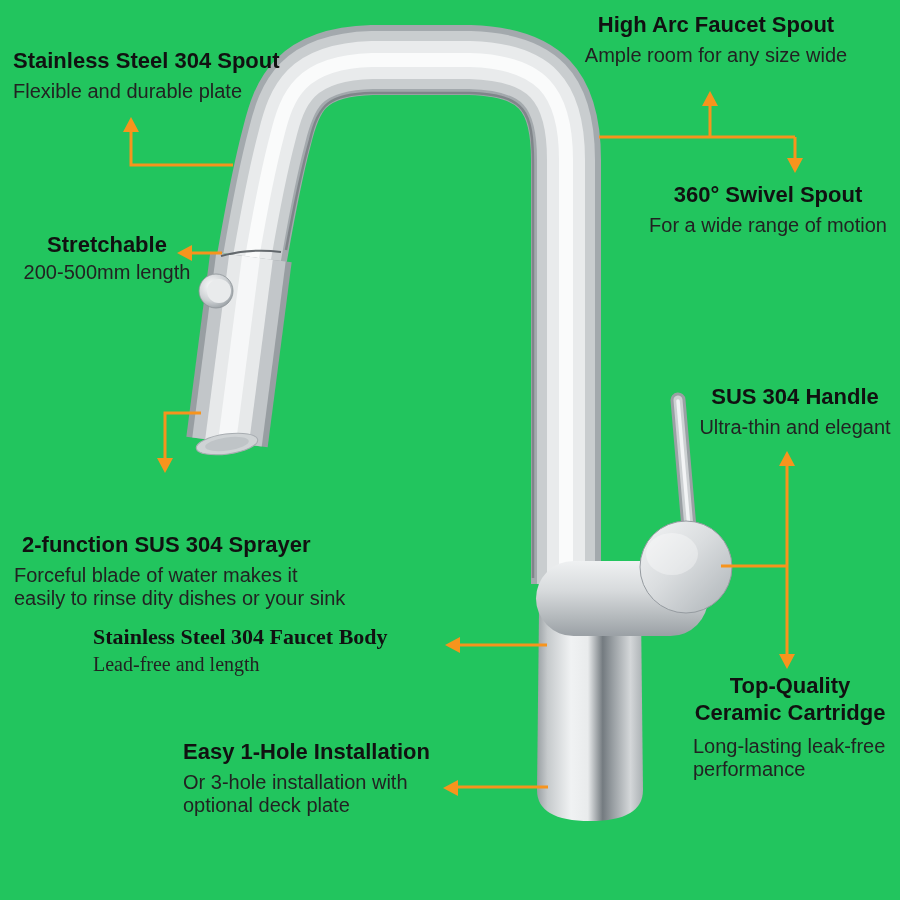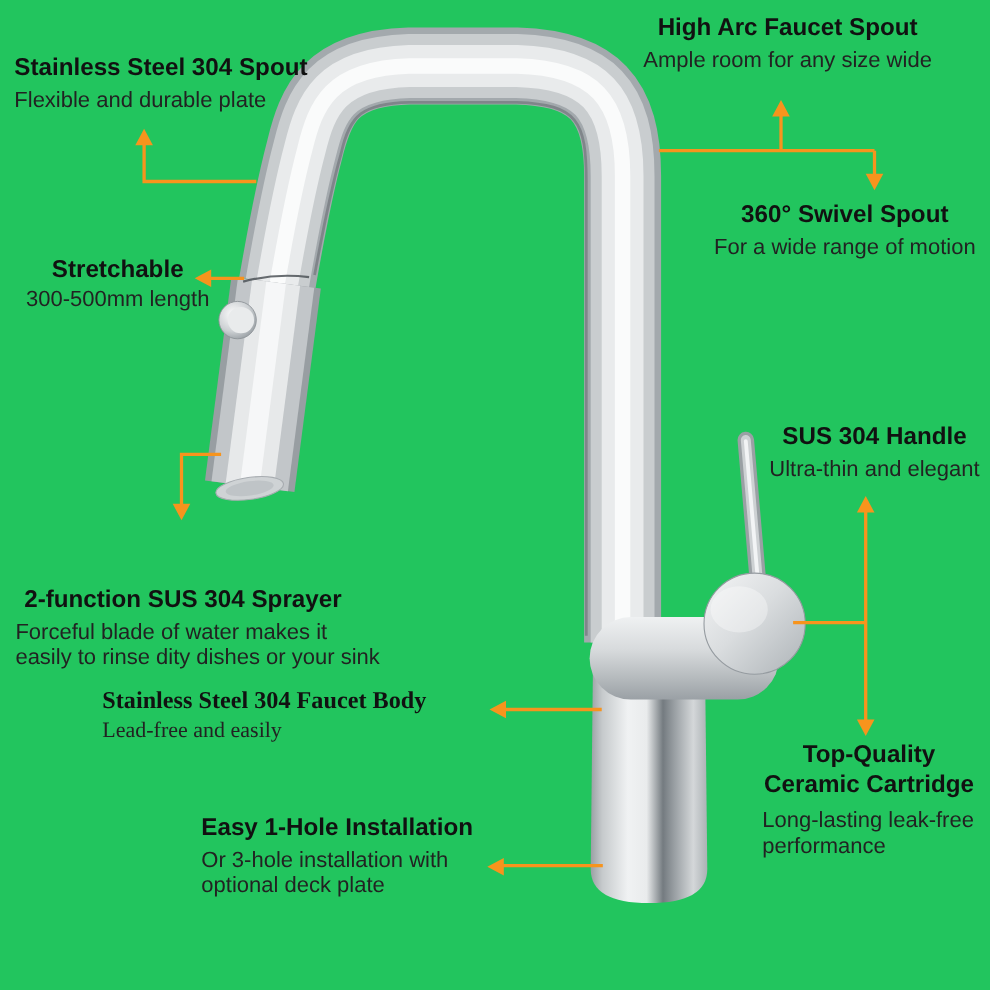"300-500mm length" div.d { text: 300-500mm -> 200-500mm }
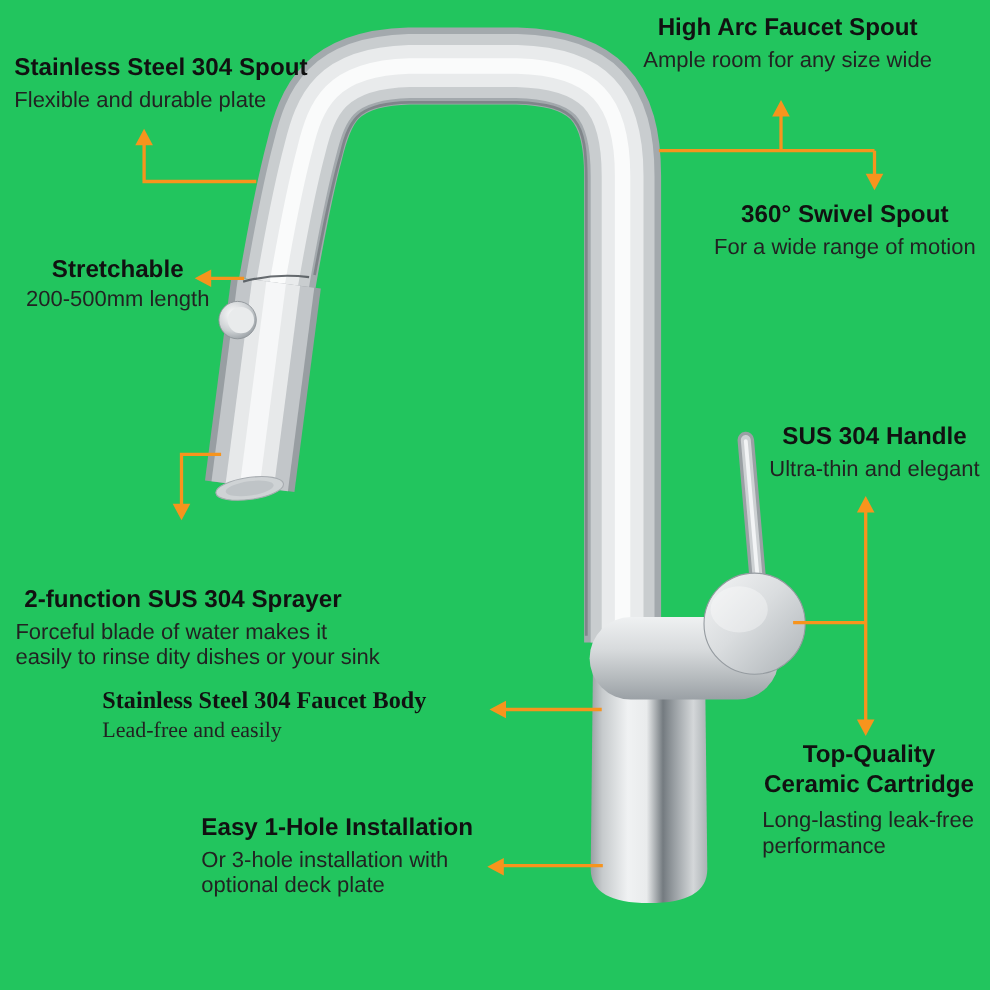"Lead-free and easily" div.d { text: easily -> length }
